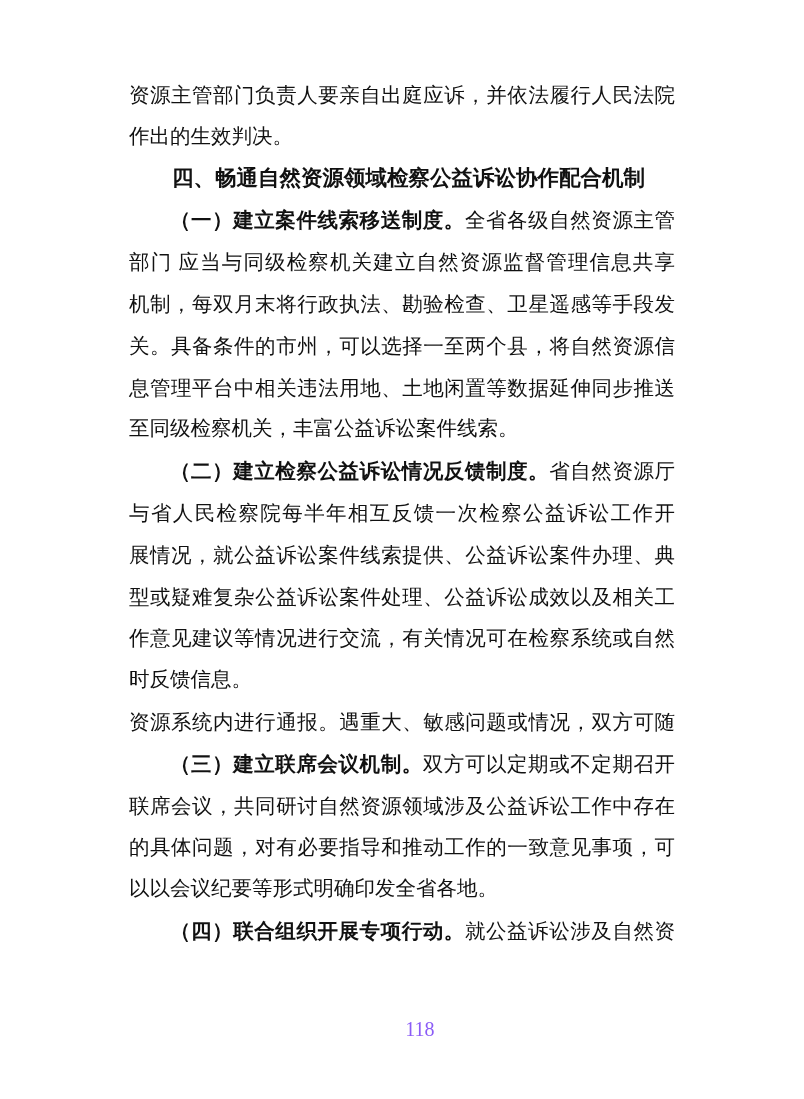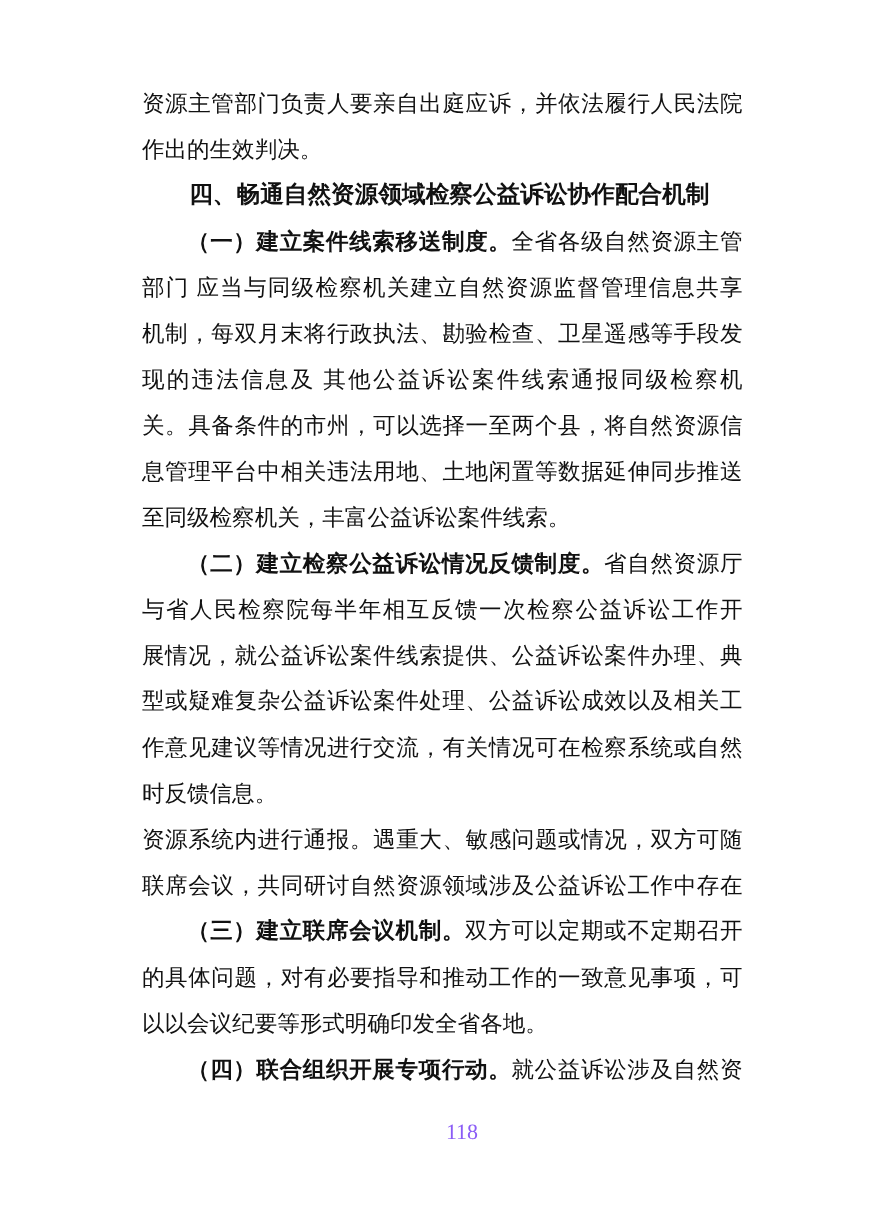"作出的生效判决。" .line.last { font-family: none -> Liberation Mono, monospace }
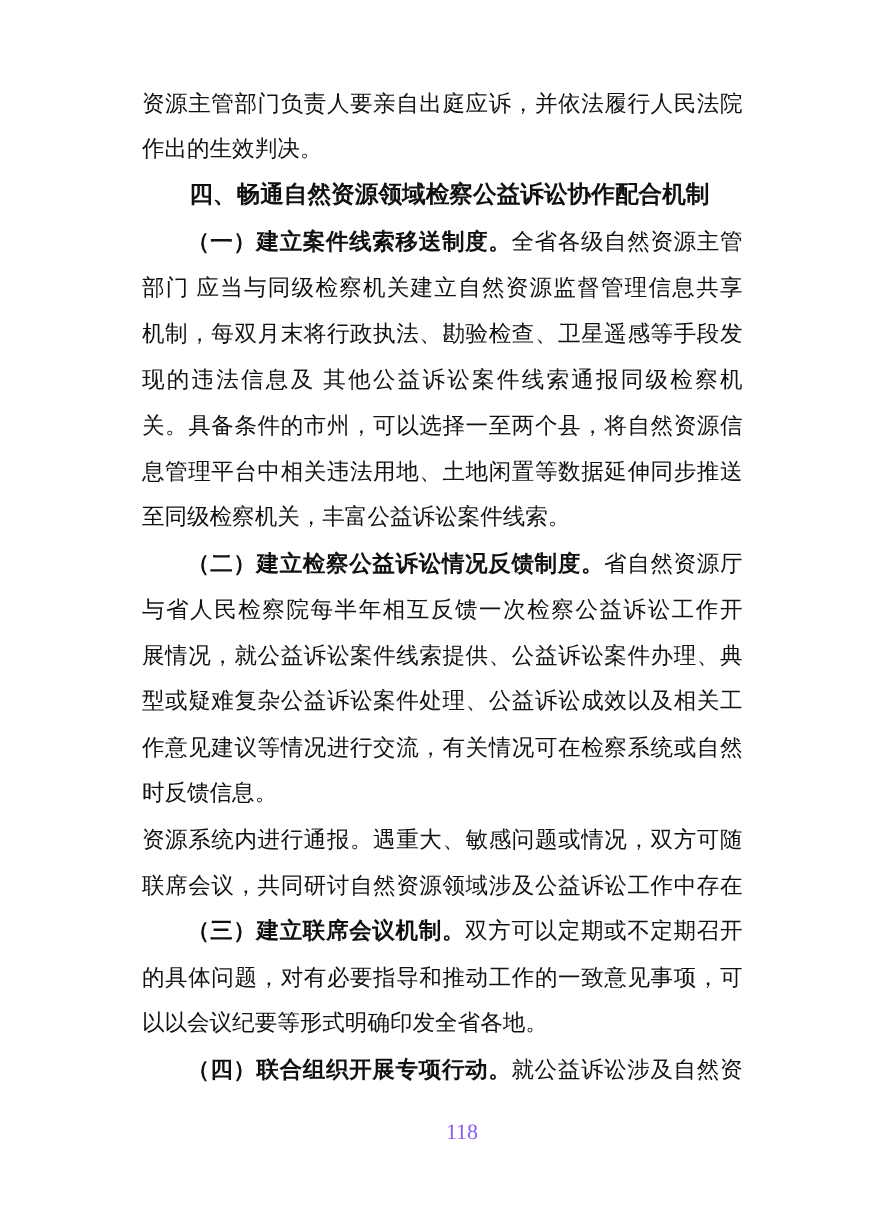"现的违法信息及 其他公益诉讼案件线索通报同级检察机" div.line { html: <div><span>现的违法信息及 其他公益诉讼案件线索通报同级检察机</span></div> -> none }
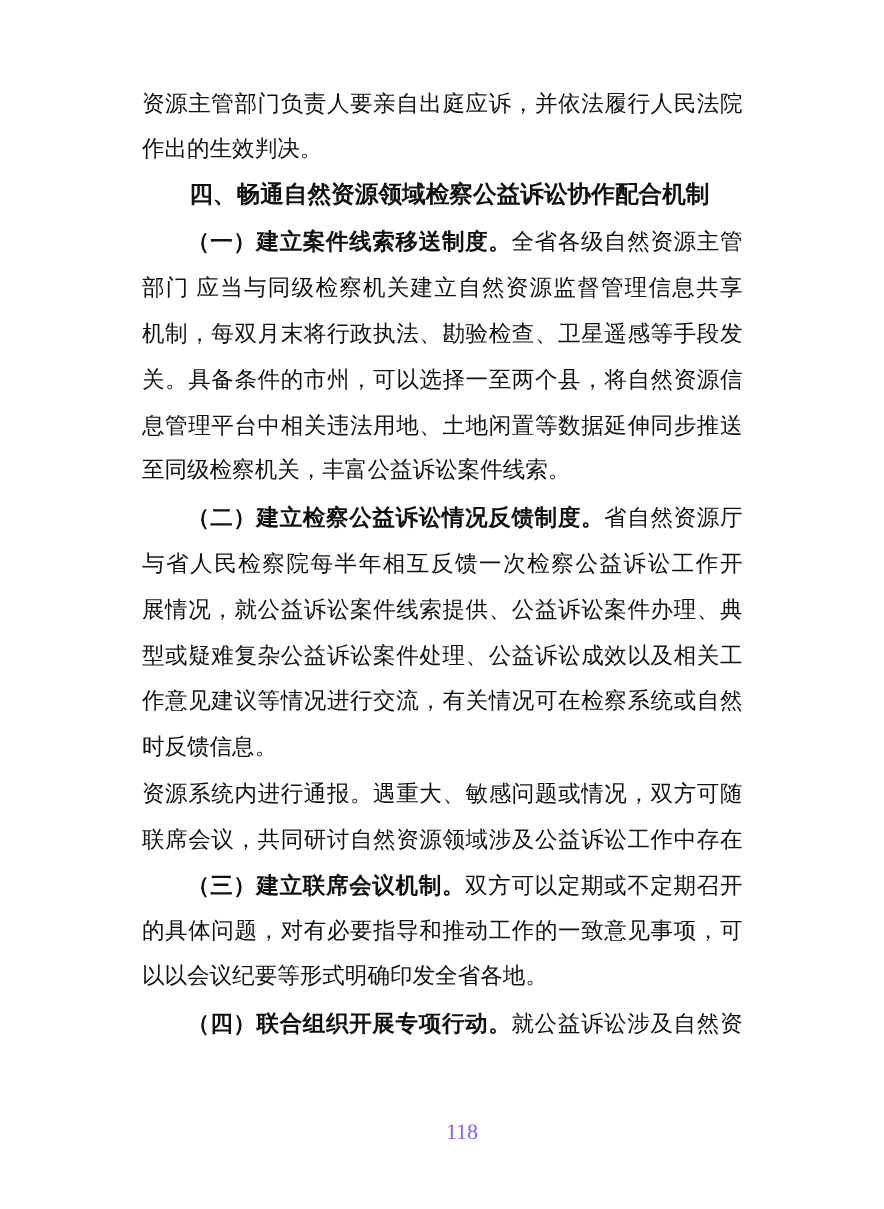"联席会议，共同研讨自然资源领域涉及公益诉讼工作中存在" div.line { order: before "（三）建立联席会议机制。双方可以定期或不定期召开" -> after "（三）建立联席会议机制。双方可以定期或不定期召开" }
